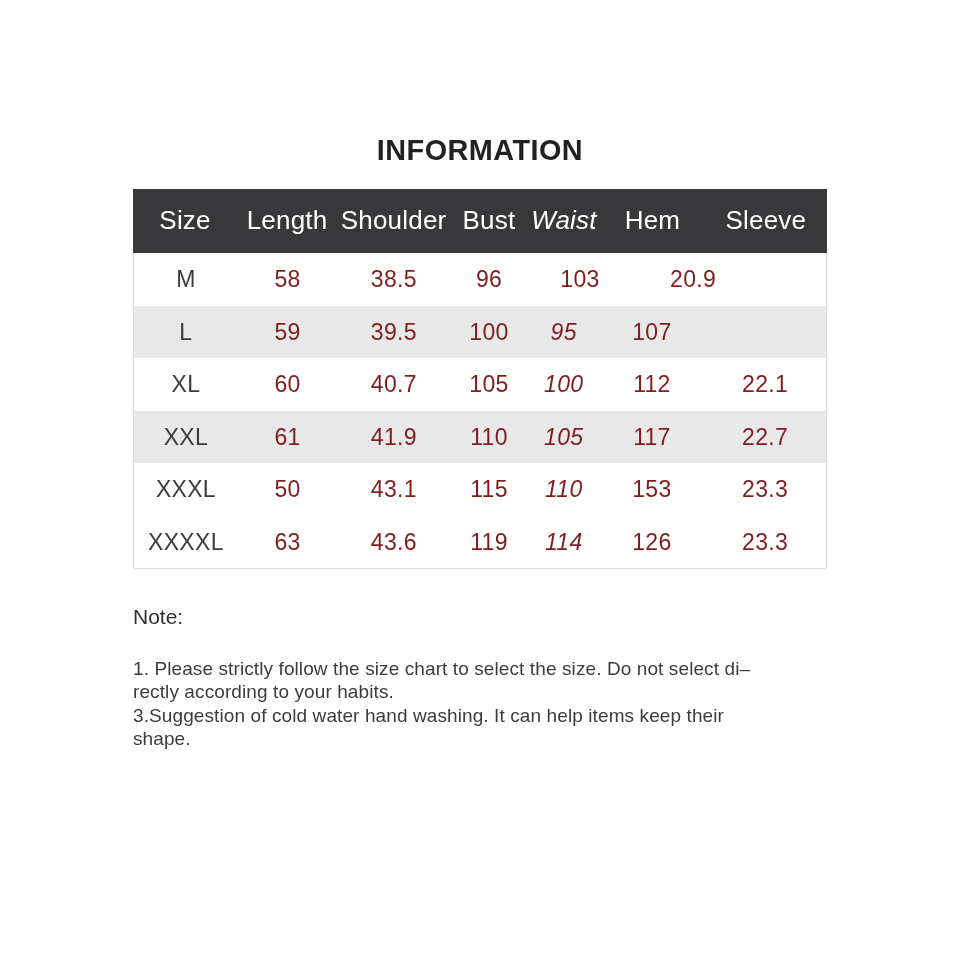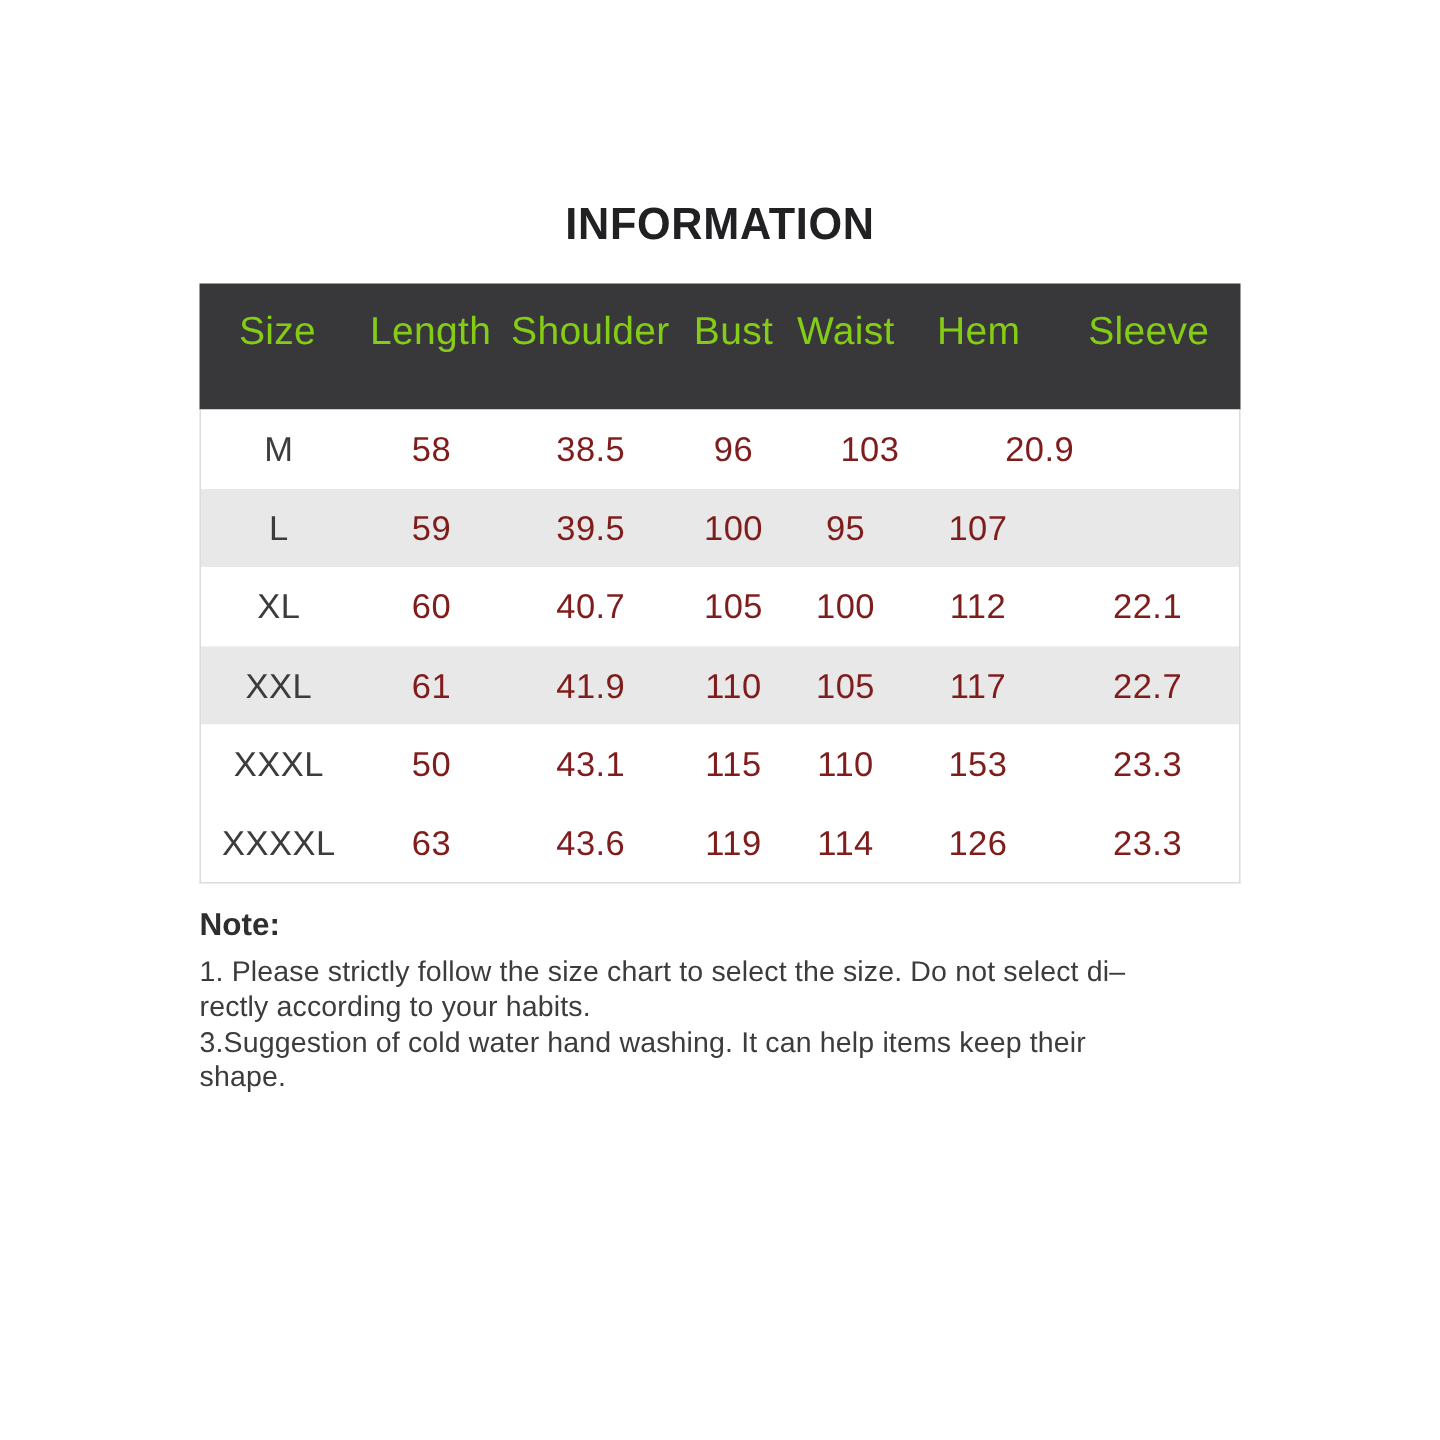"Size" .thead { color: #84cc16 -> #ffffff; height: 84px -> 64px }
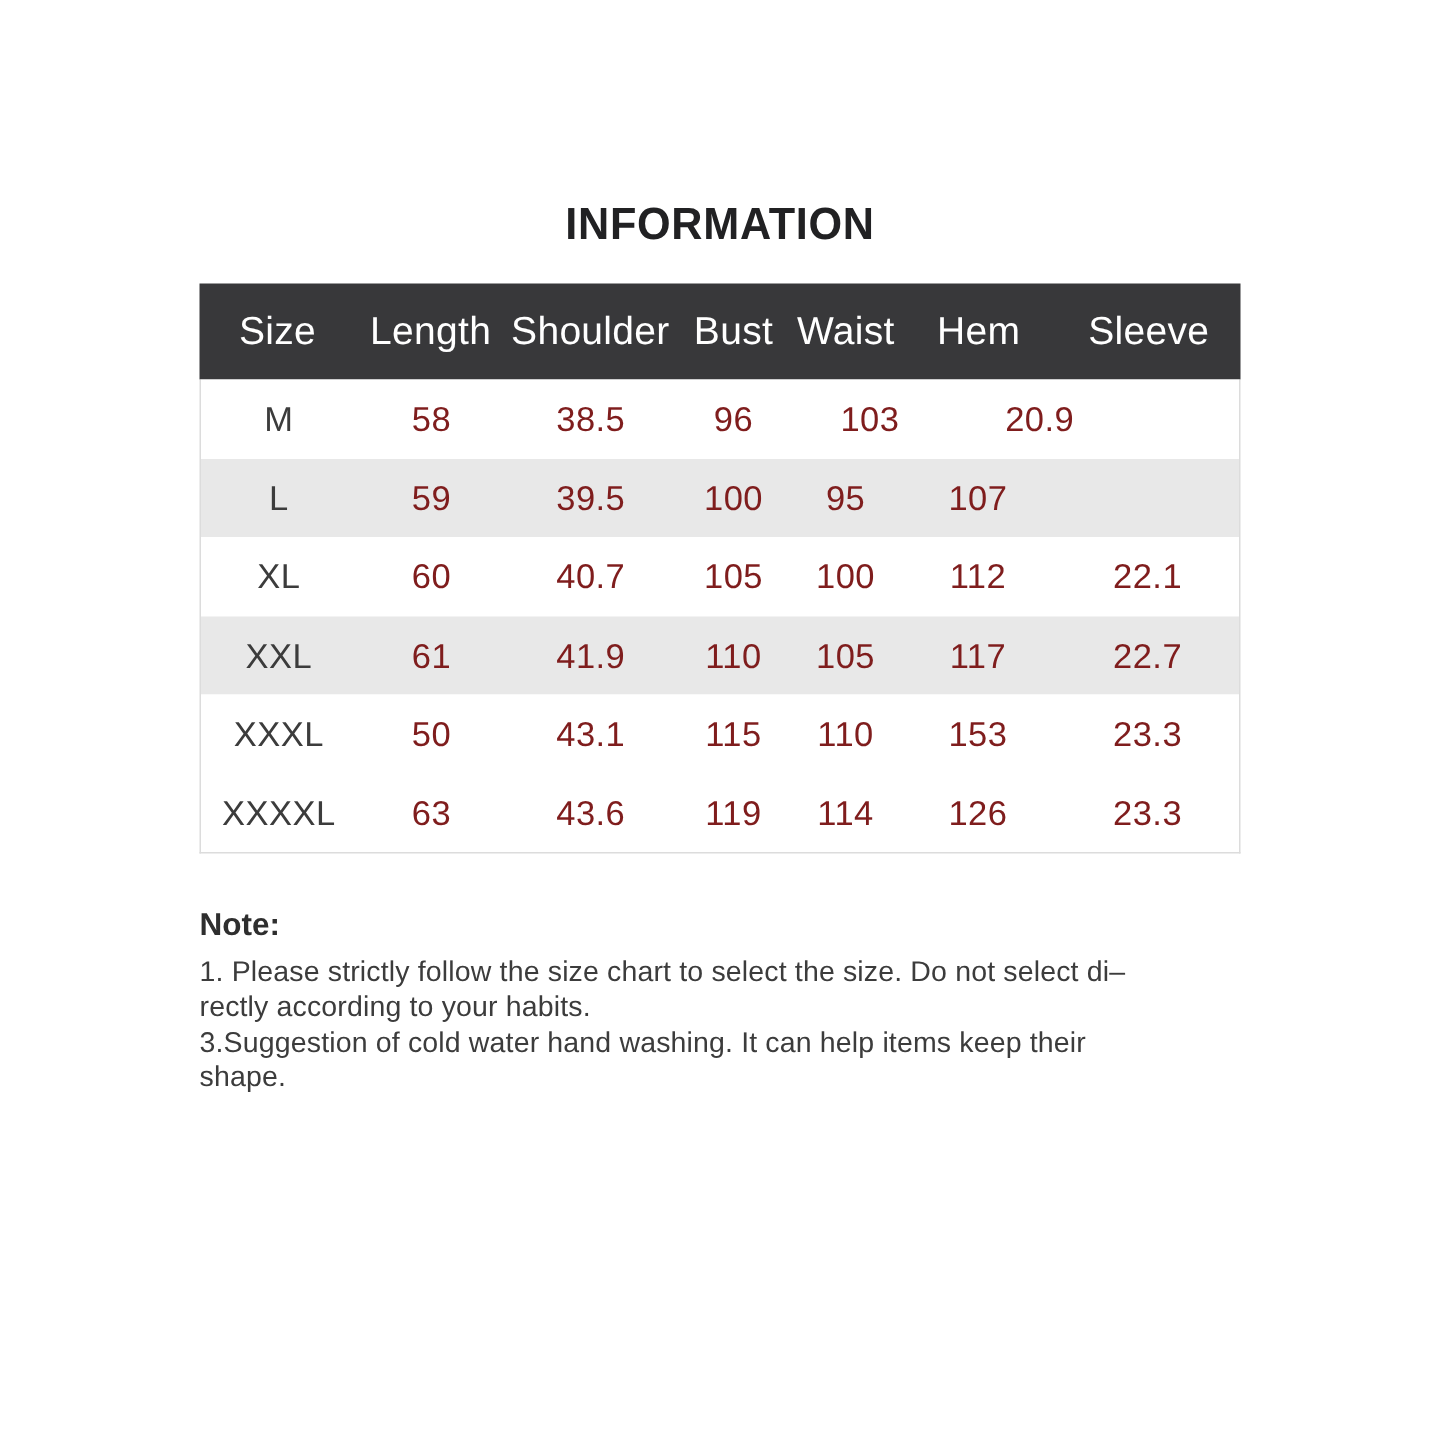"Waist" .cell.c4 { font-style: none -> italic }
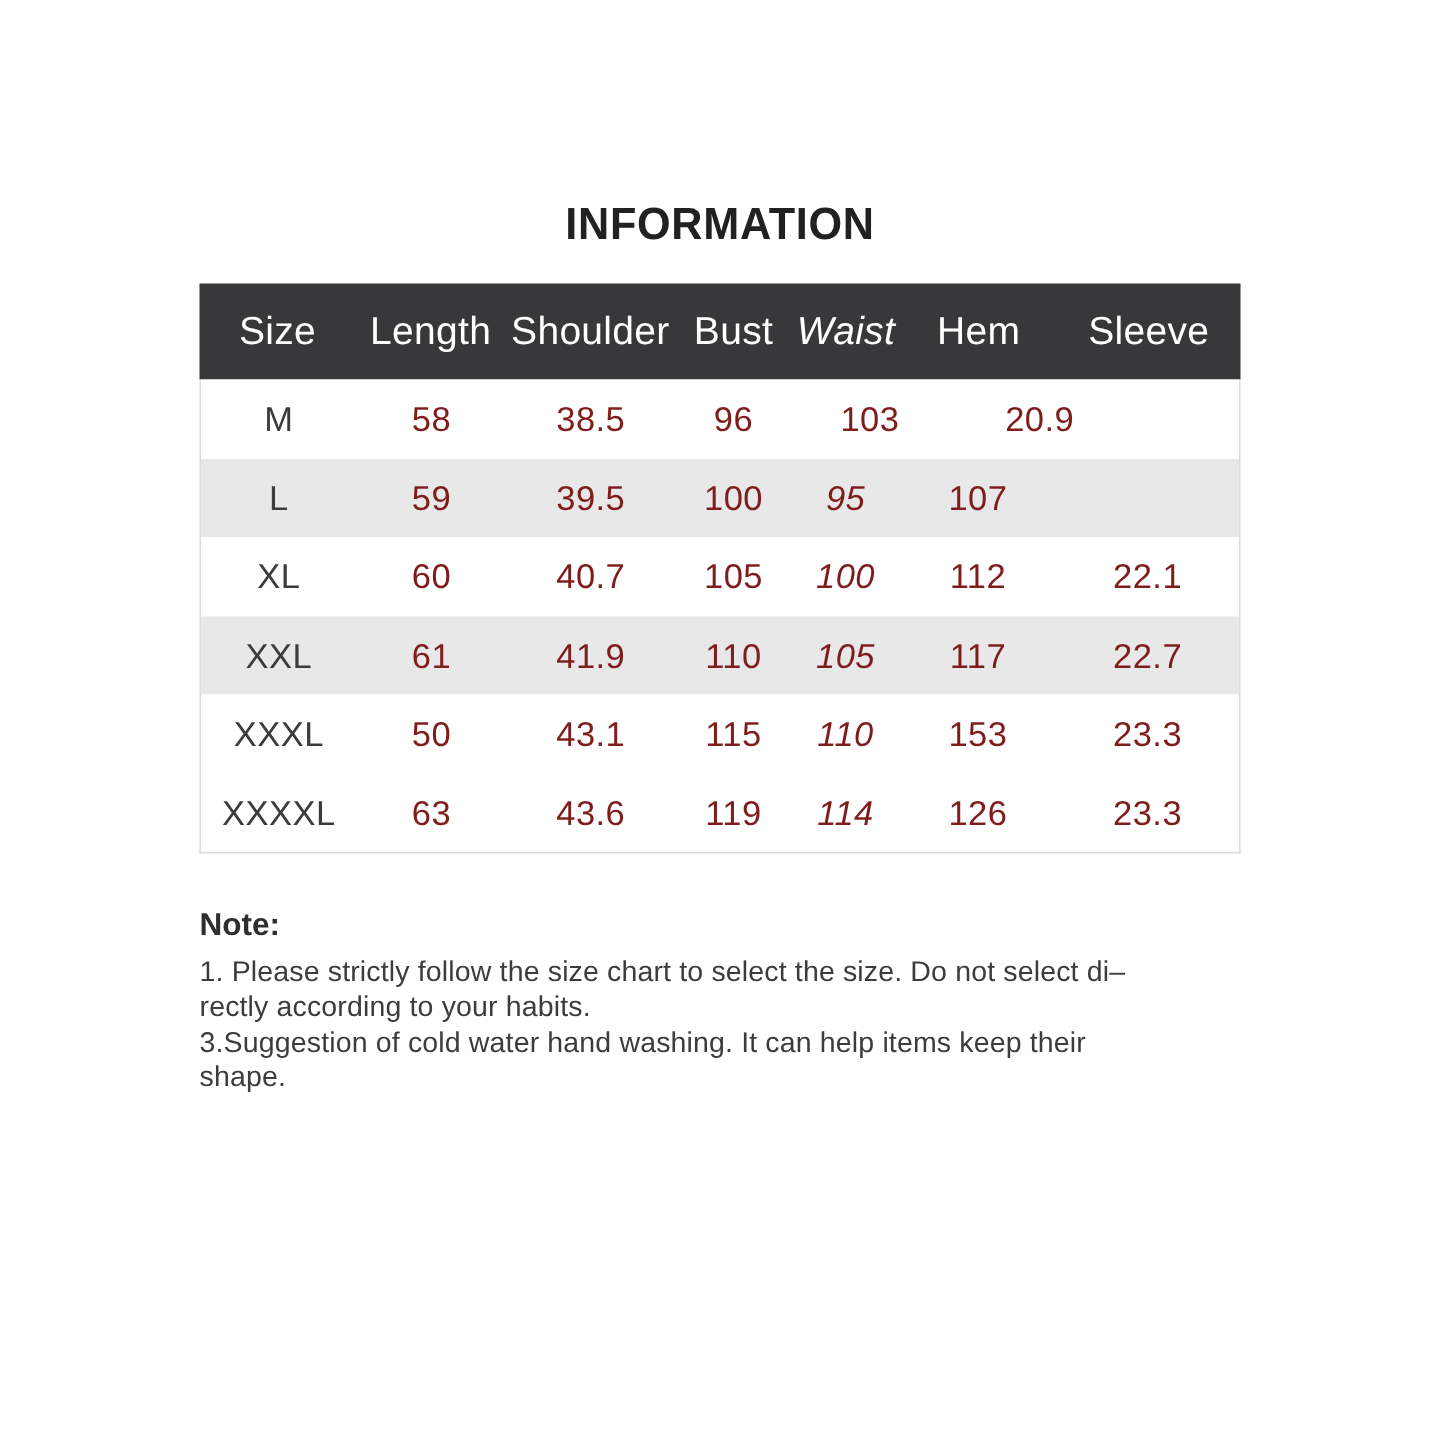"Note:" .note-heading { font-weight: 700 -> 400; margin-bottom: 8px -> 28px }
